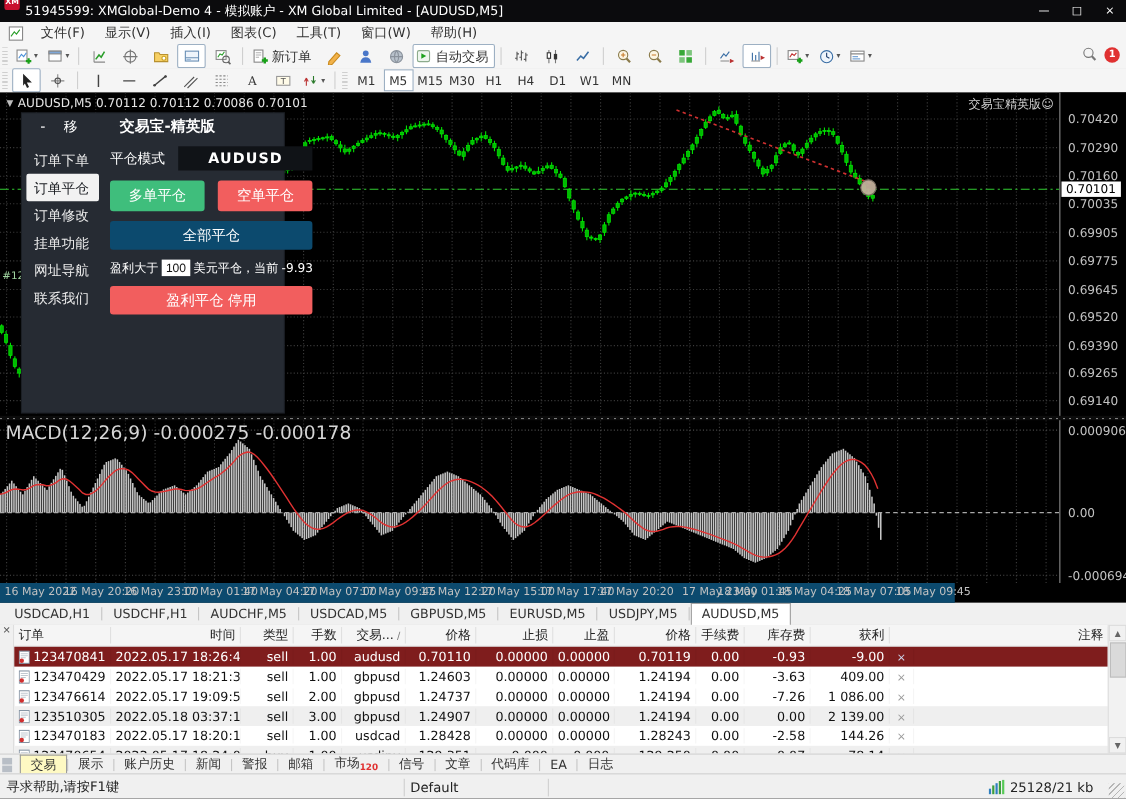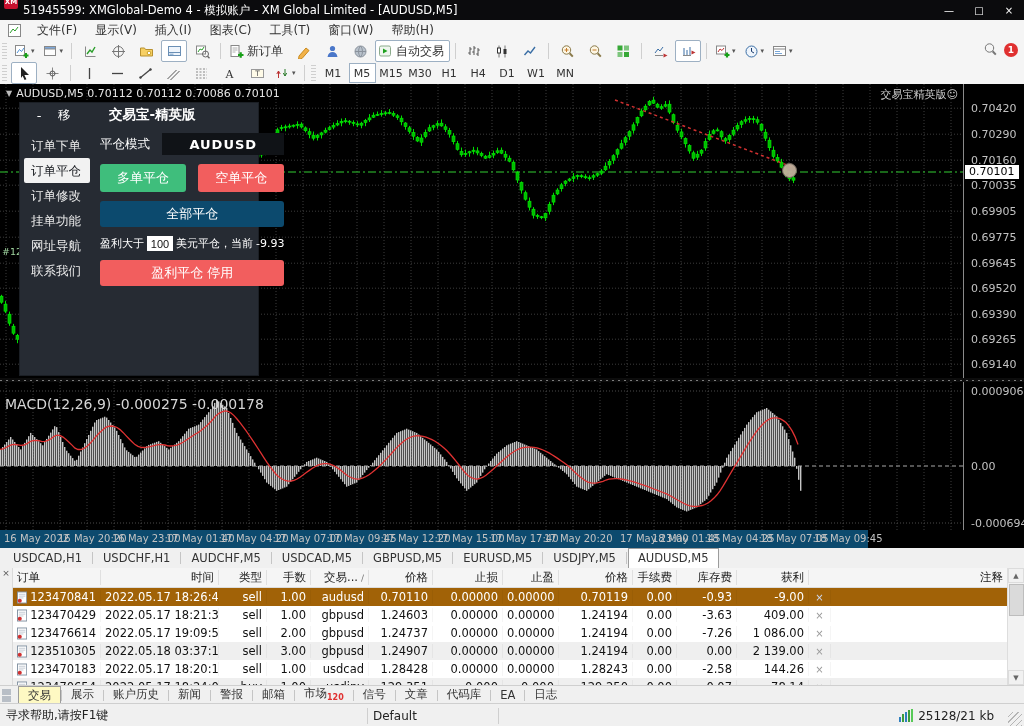"MACD(12,26,9) -0.000275 -0.000178" #macd-header { font-size: 14px -> 17px; top: 312px -> 300px }
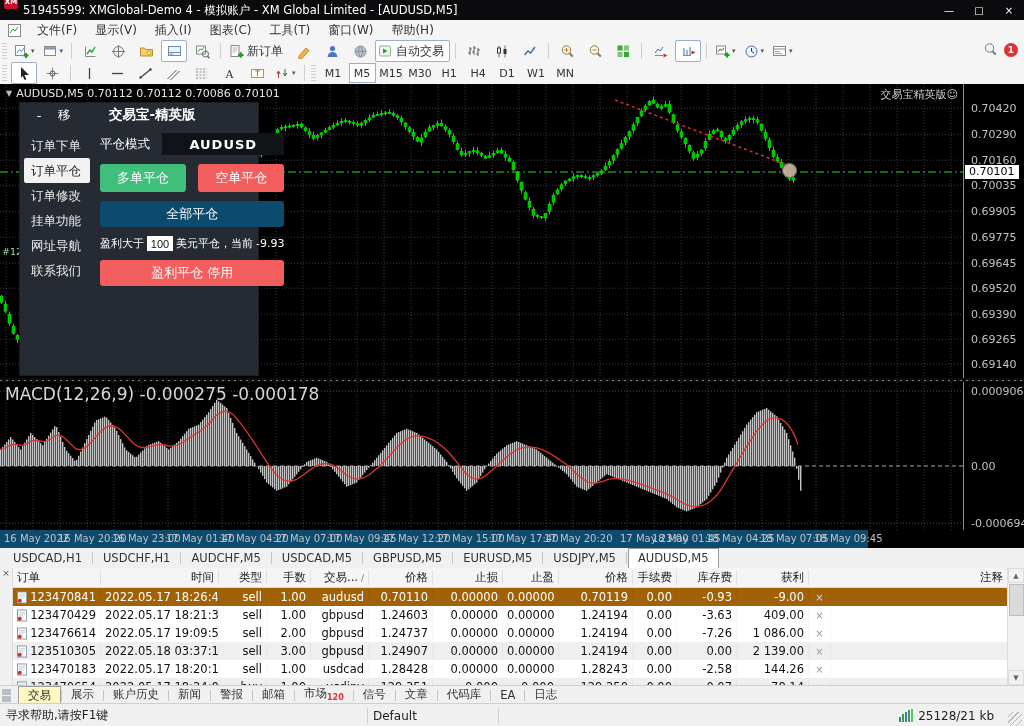"123470841" .trow.selected { background: #a16207 -> #7f1d1d }
